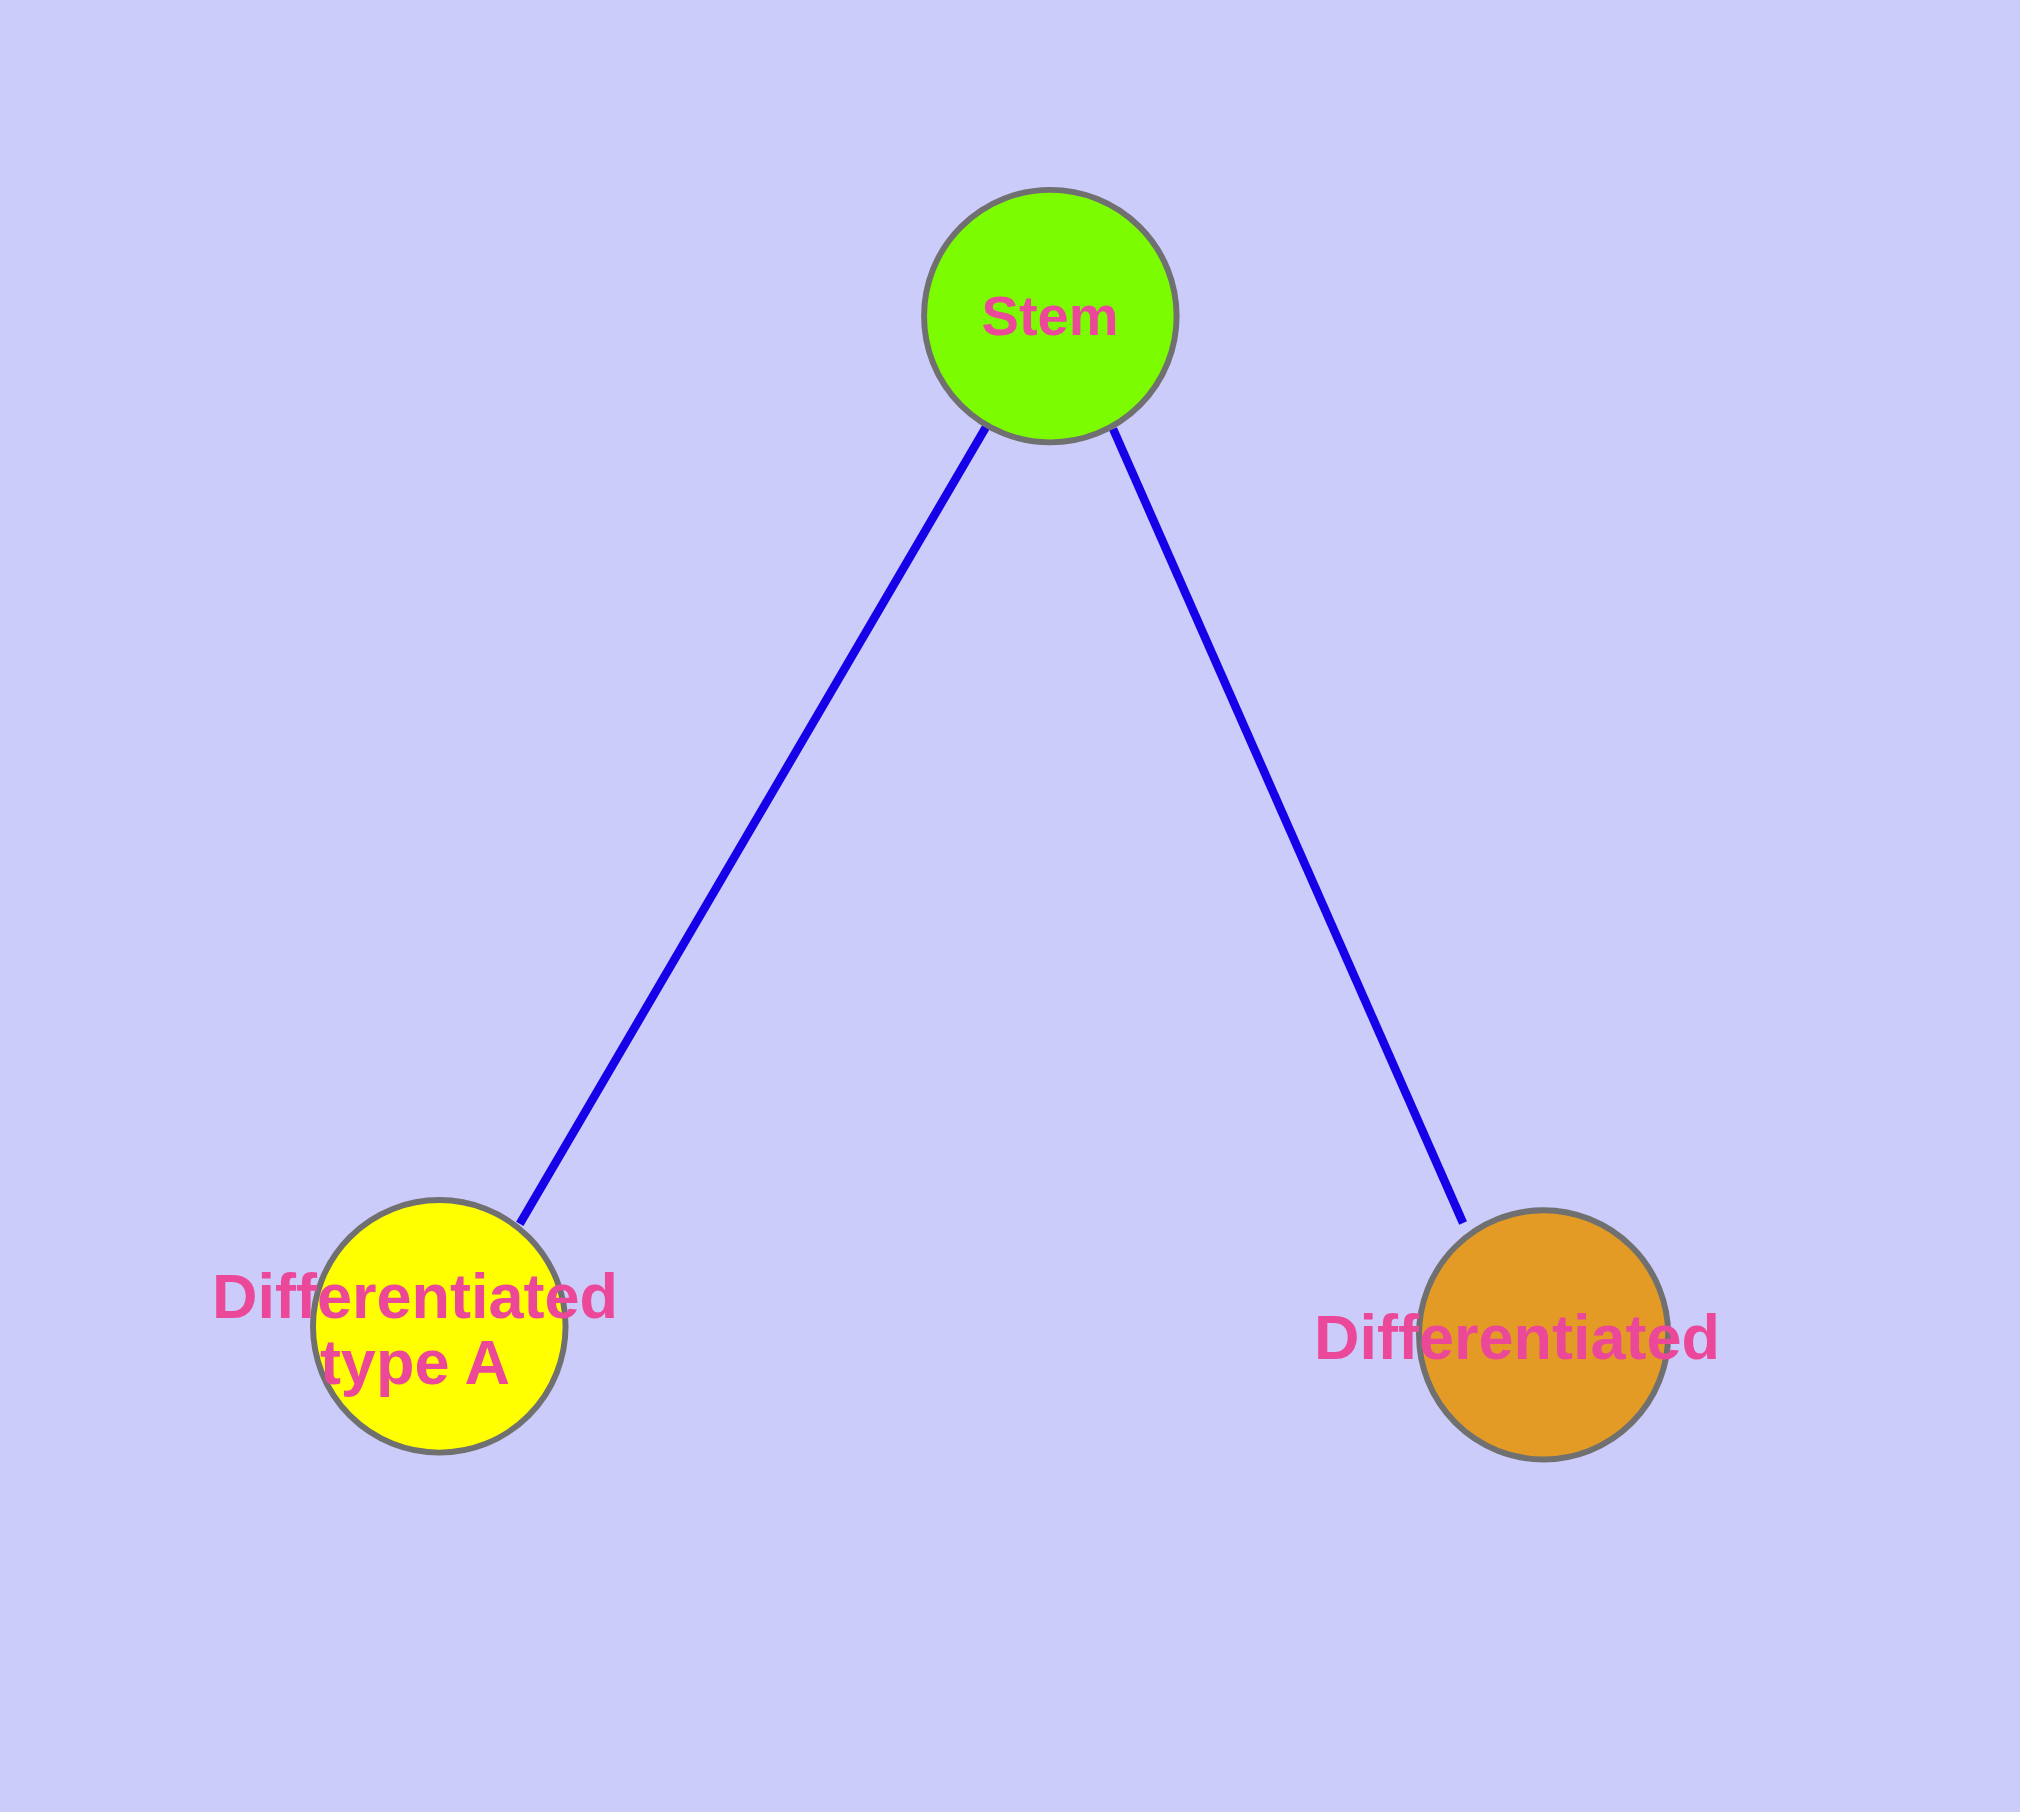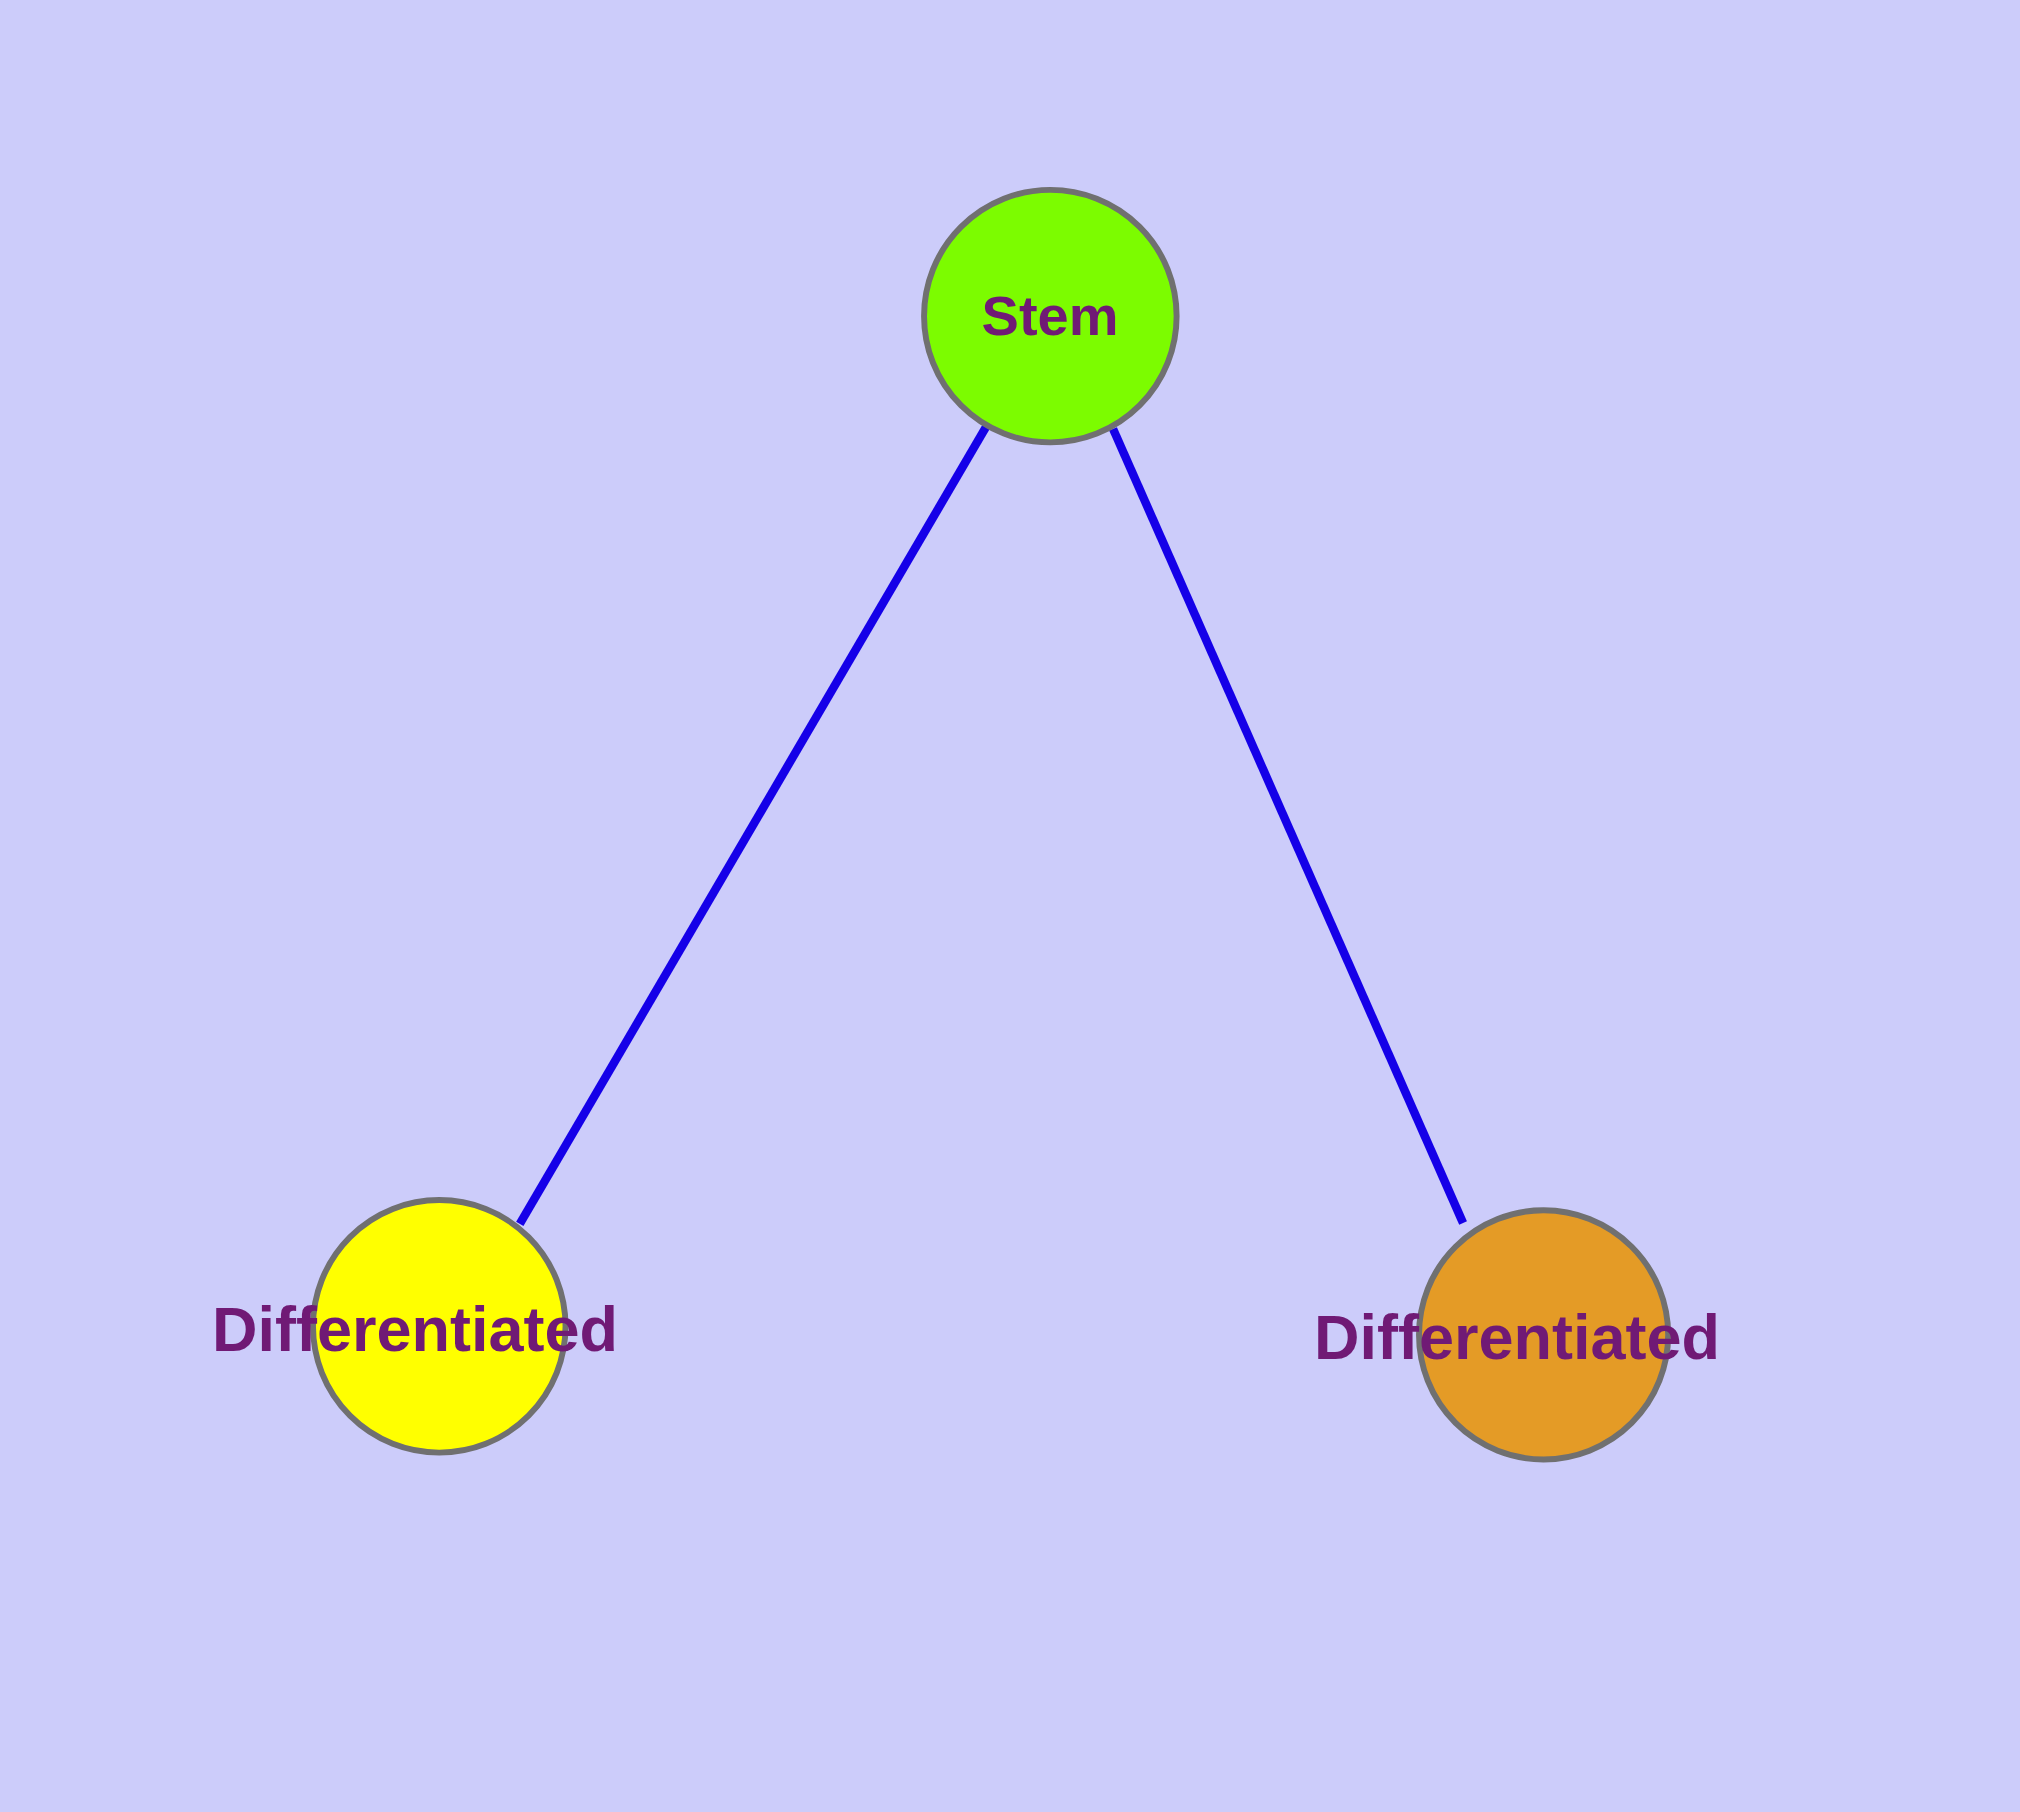"Stem" .node-label { color: #701a75 -> #ec4899 }
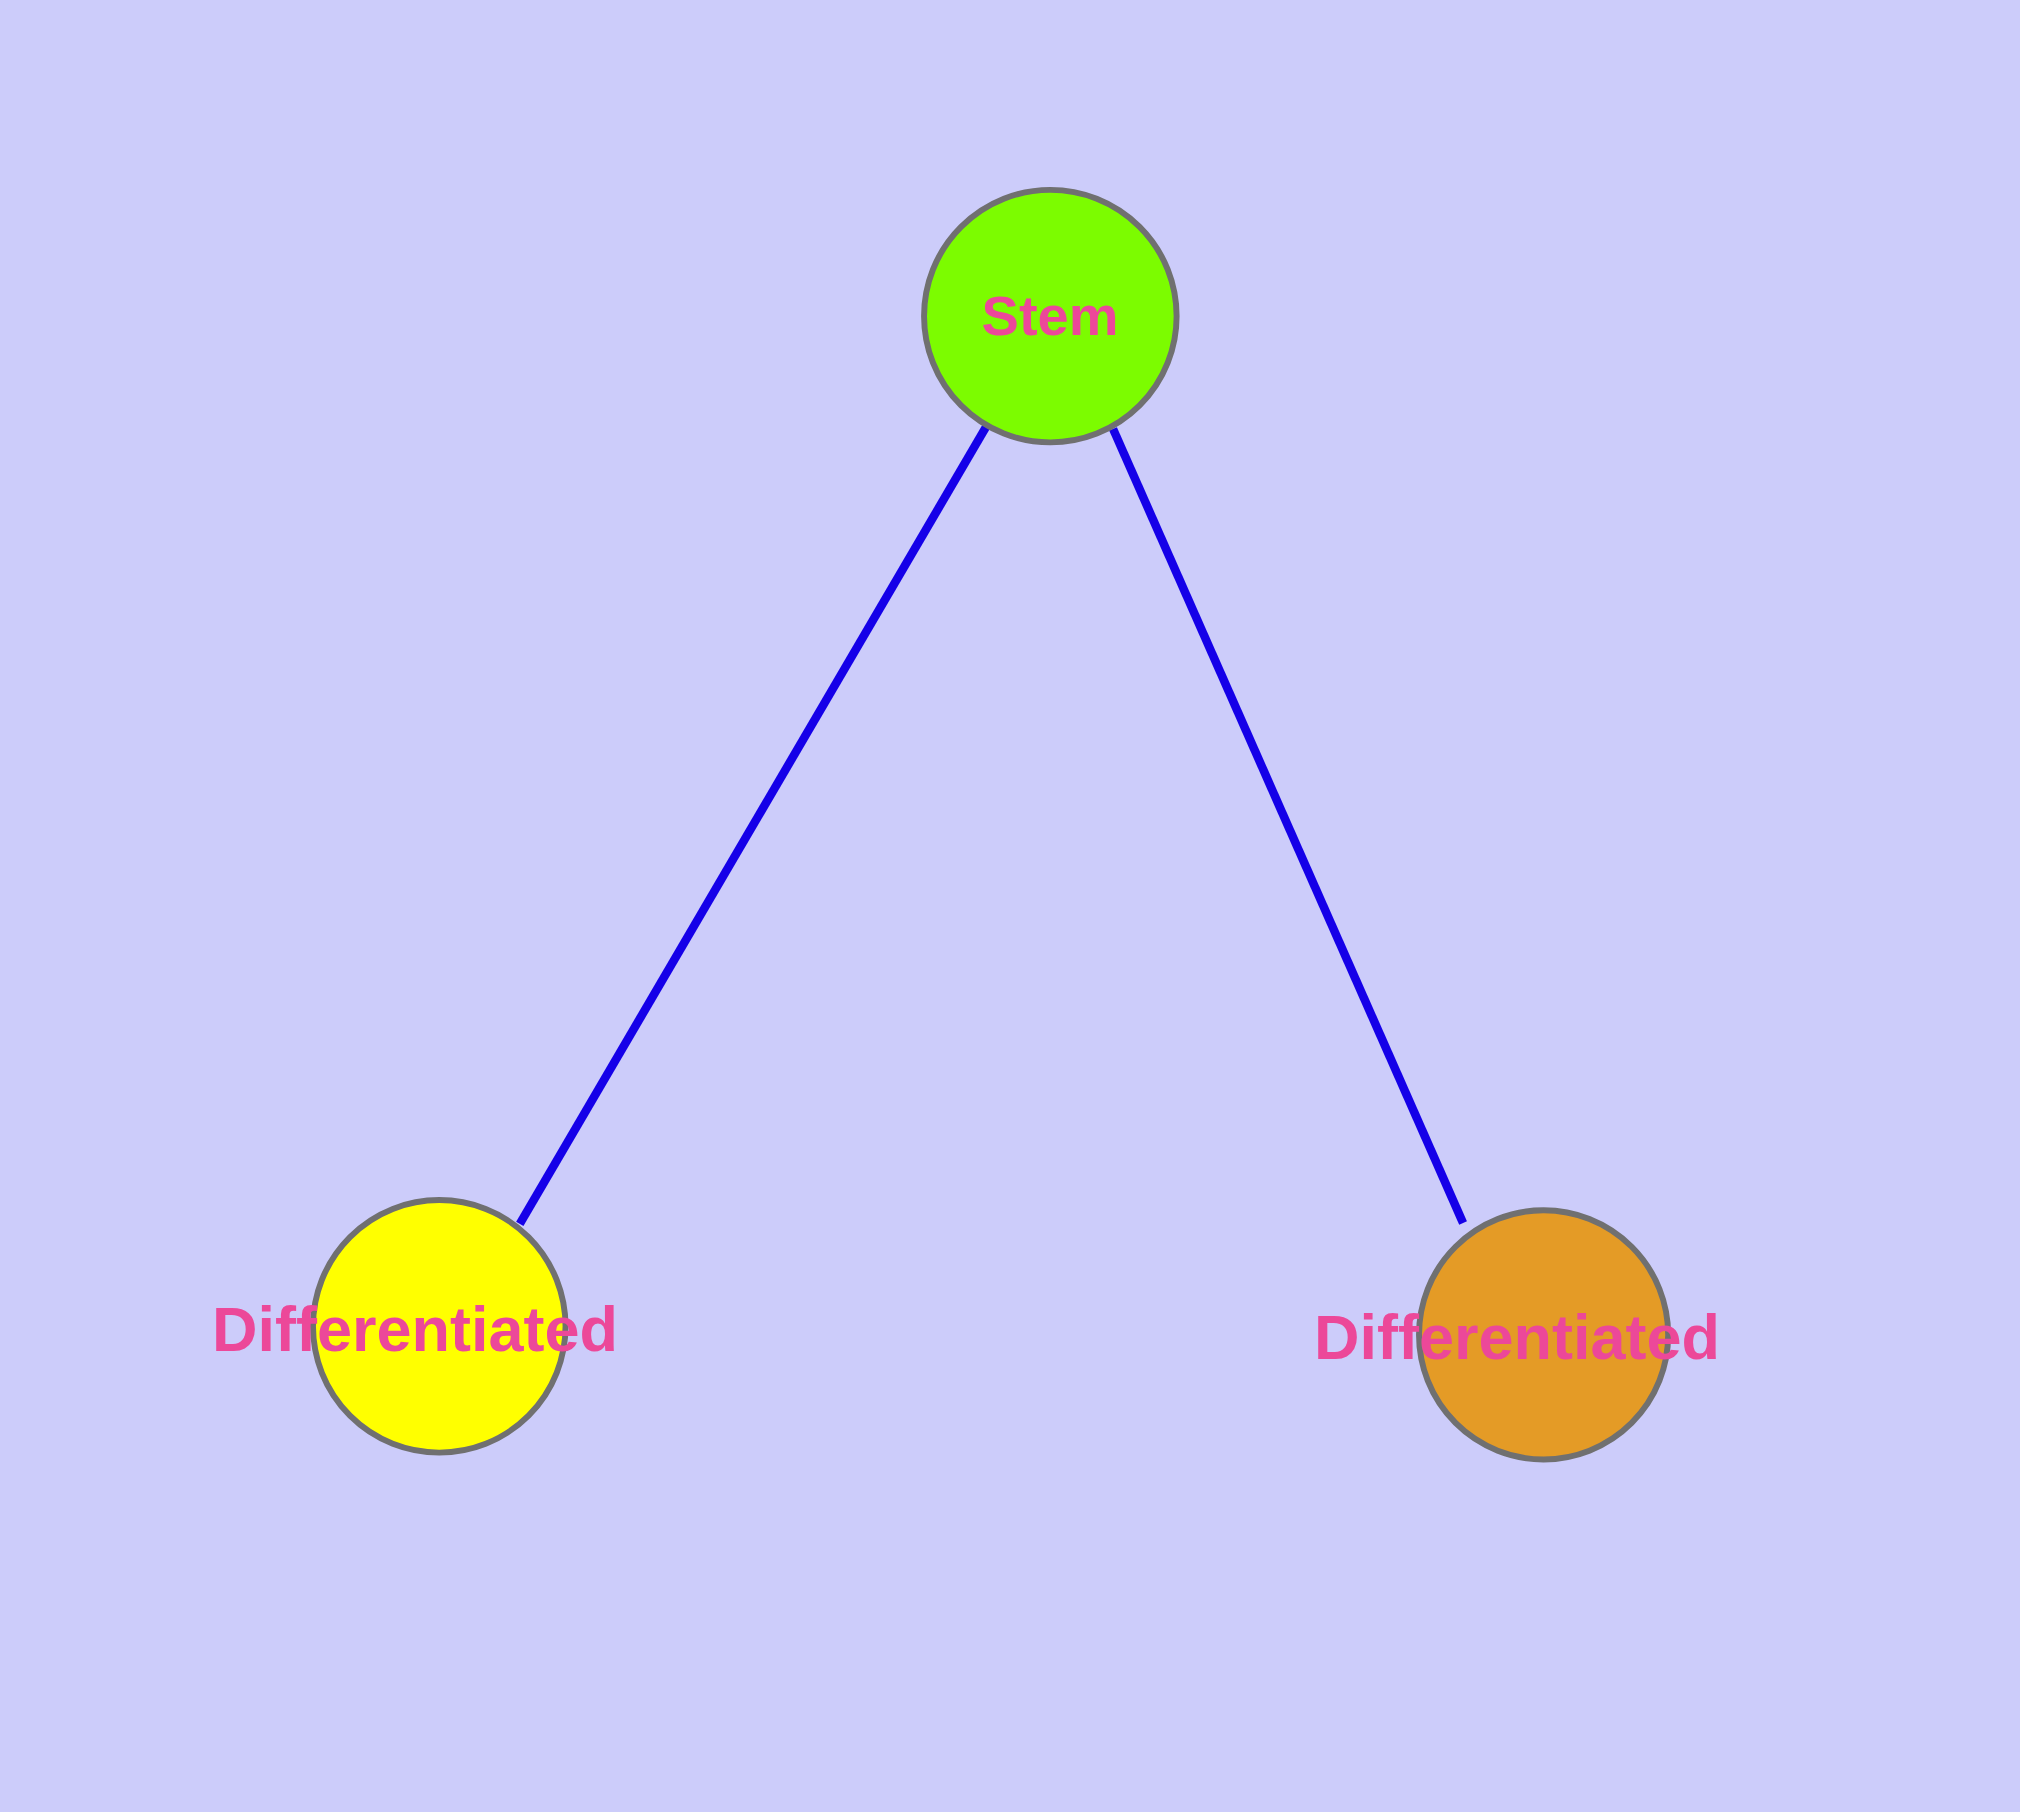"type A" span.label-line { html: none -> <span>type A</span> }
